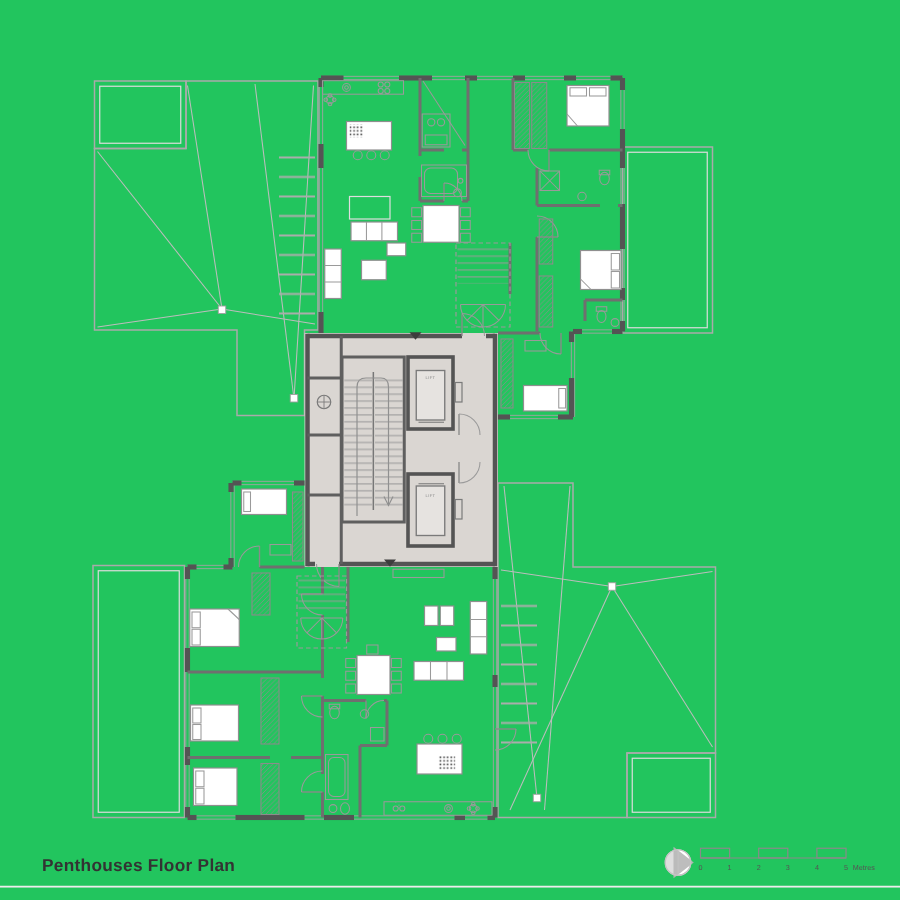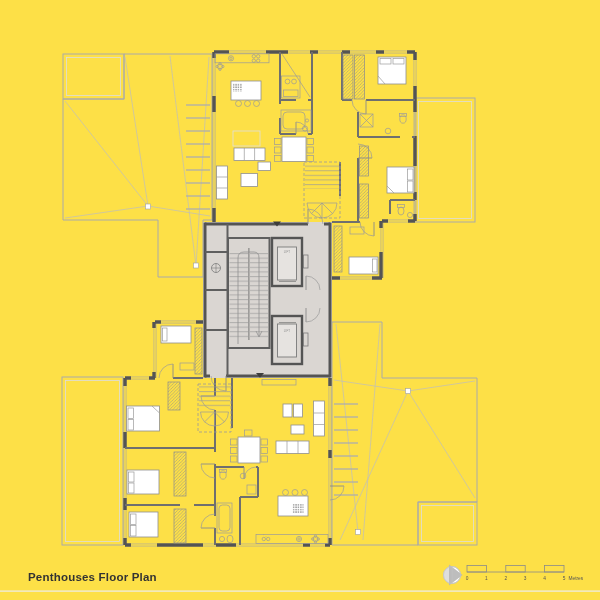"Penthouses Floor Plan" .page { background: #fde047 -> #22c55e }
